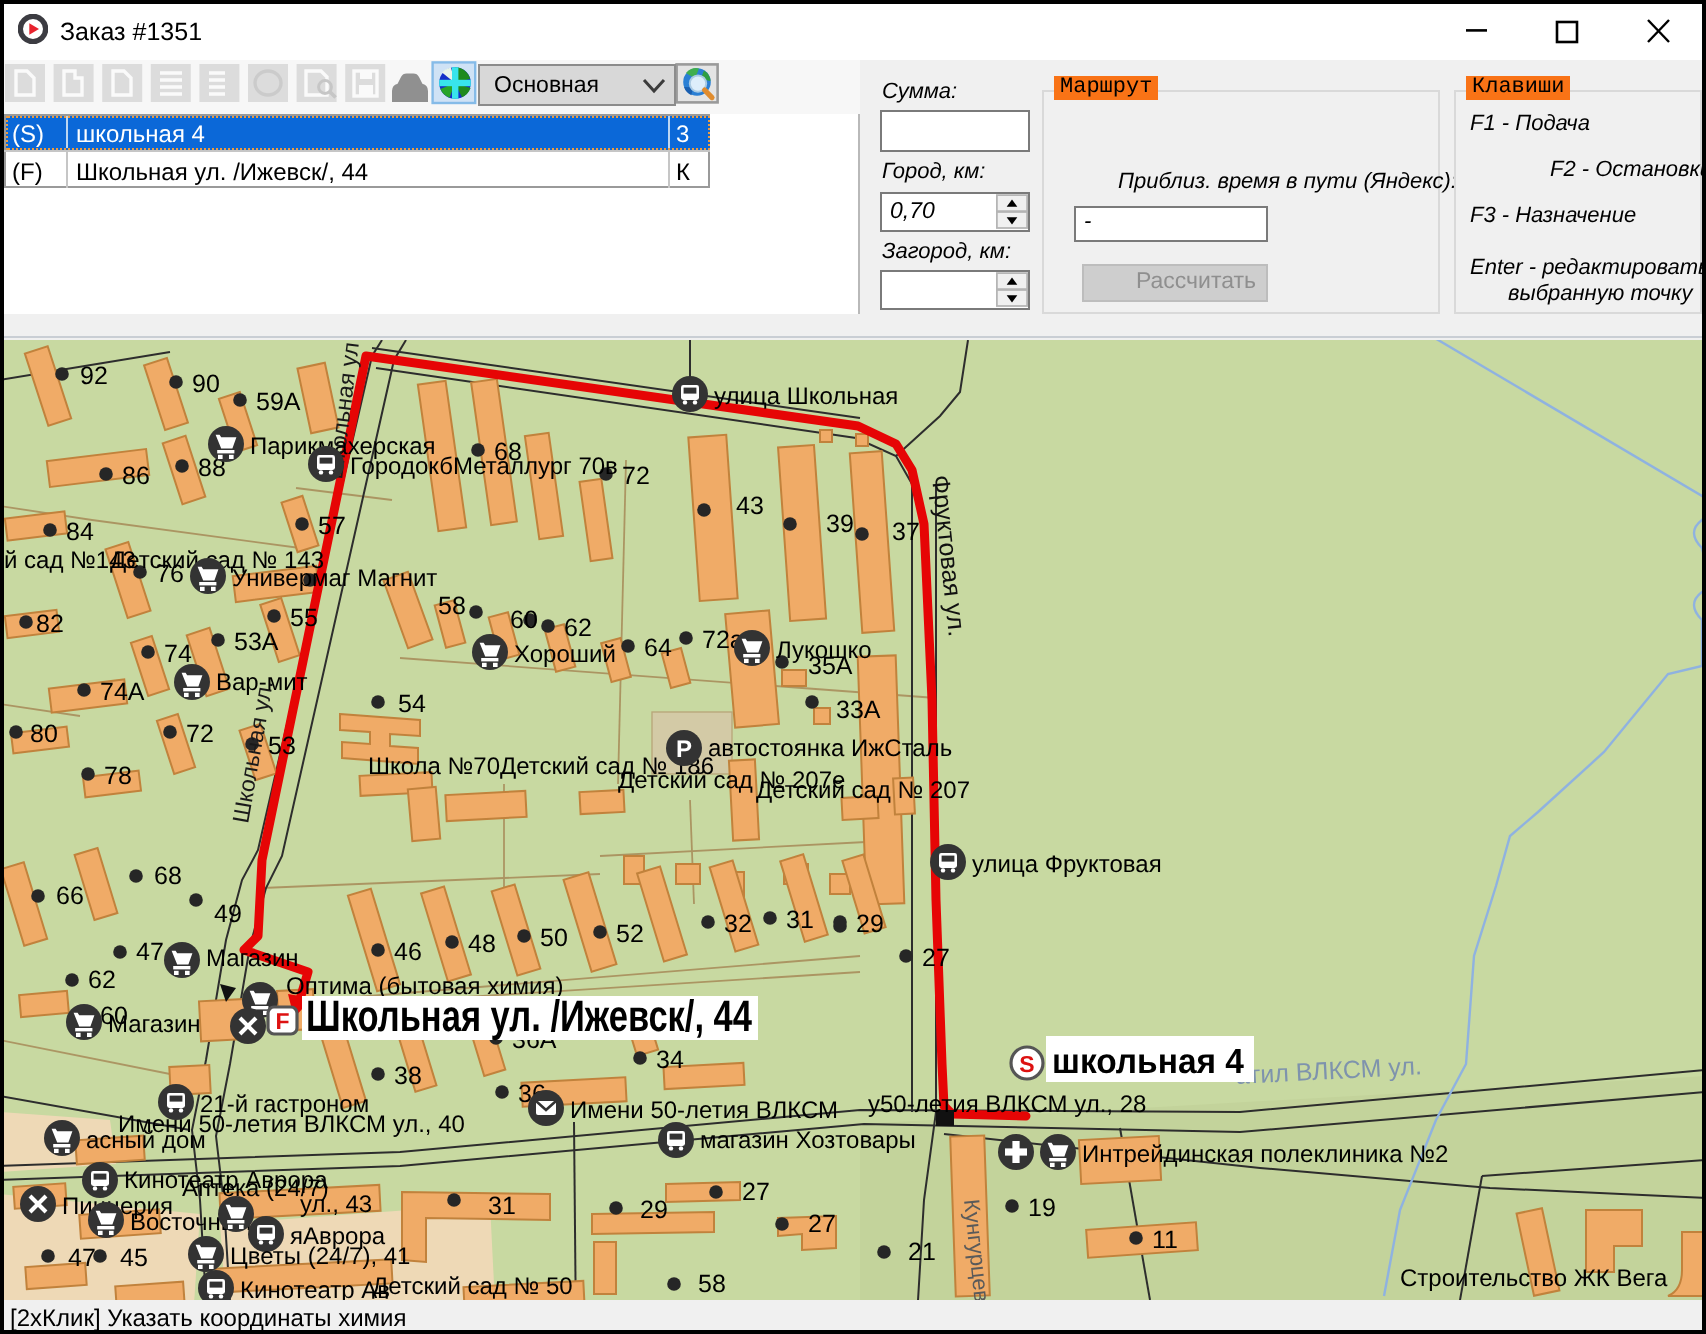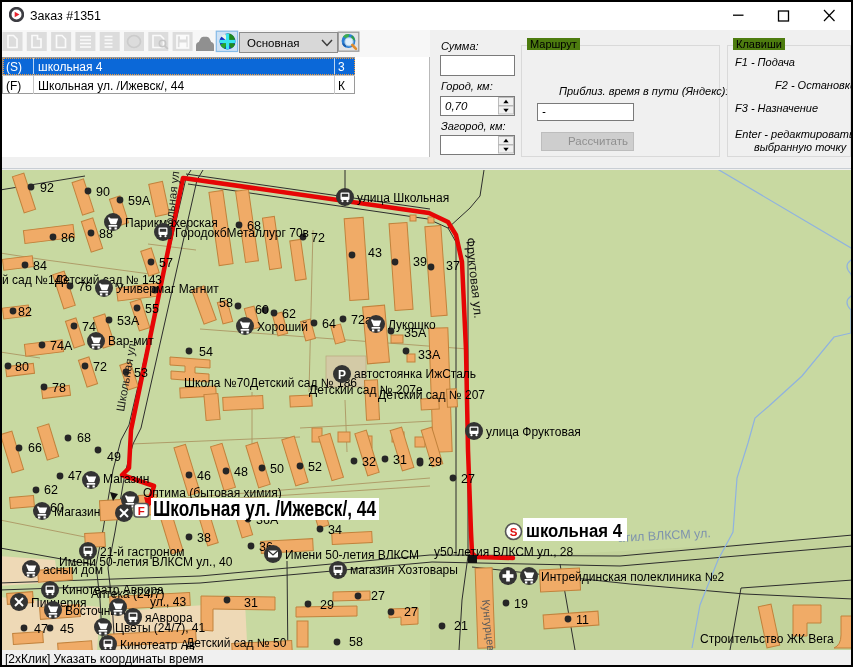"Маршрут" .gbt { background: #4d7c0f -> #f97316; font-family: none -> Liberation Mono, monospace }
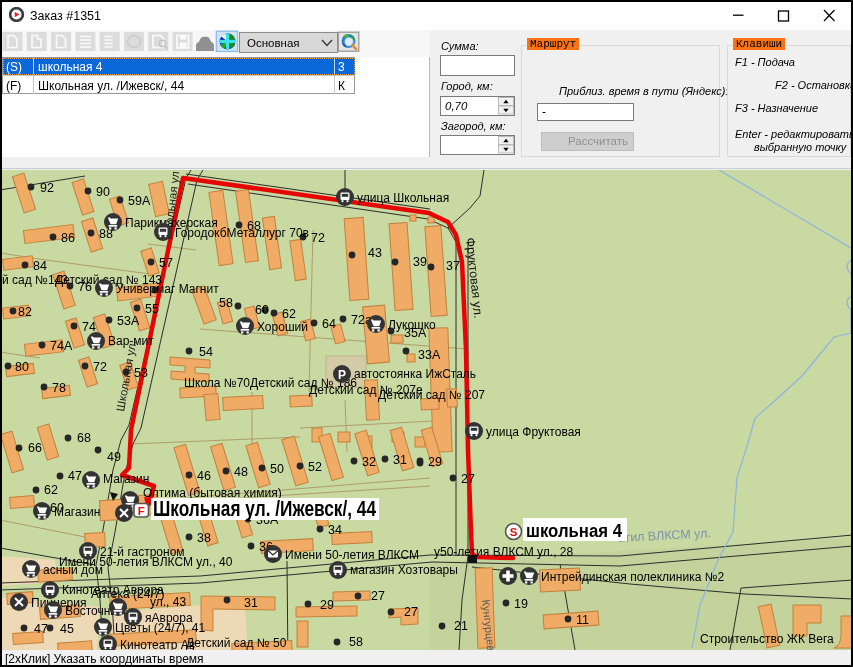"[2хКлик] Указать координаты время" div.abs { text: время -> химия }
